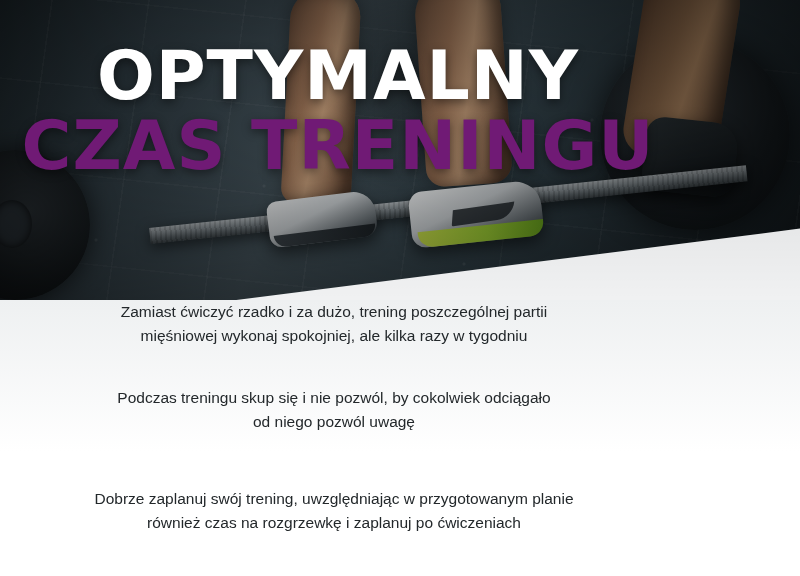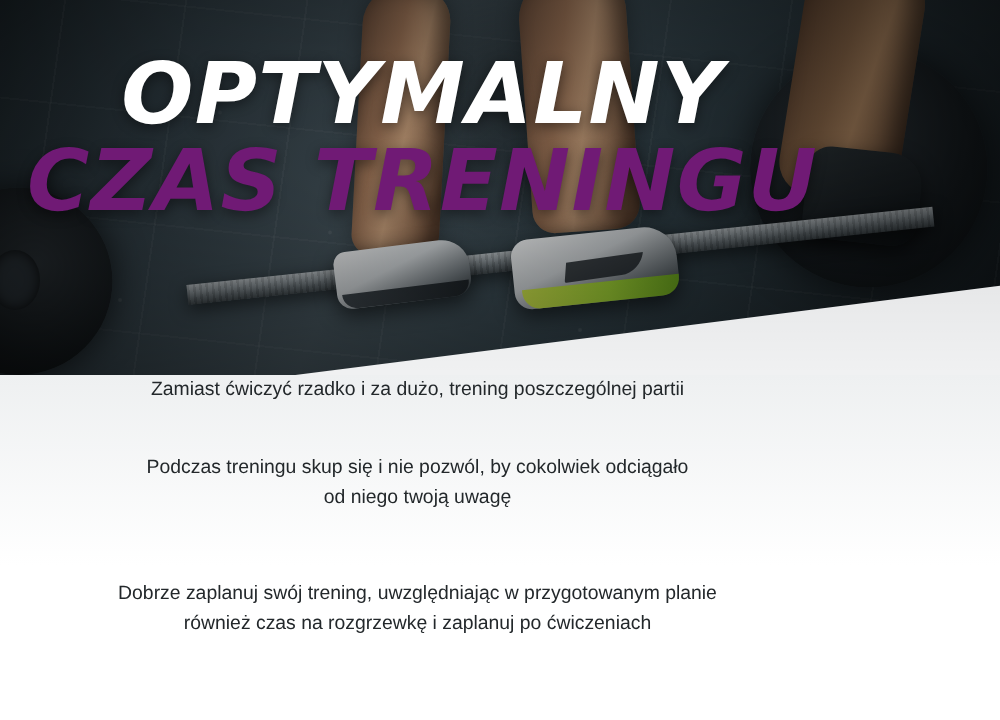"OPTYMALNY" .headline { font-style: italic -> none }
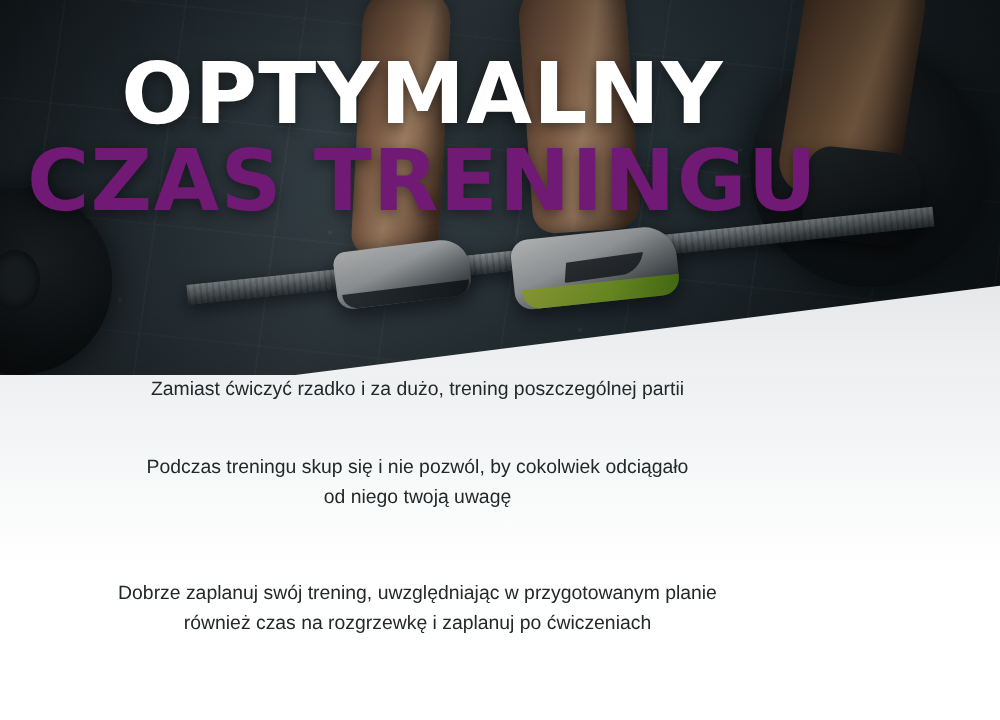"mięśniowej wykonaj spokojniej, ale kilka" span.l { html: none -> <span>mięśniowej wykonaj spokojniej, ale kilka razy w tygodniu</span> }
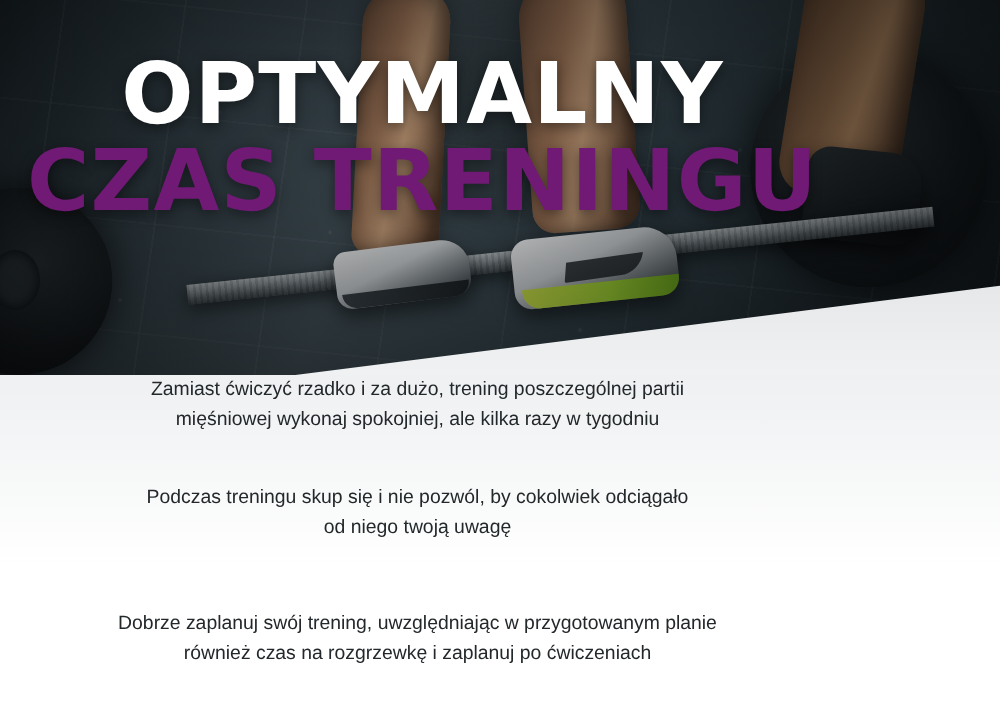"od niego twoją uwagę" span.l { text: twoją -> pozwól }
